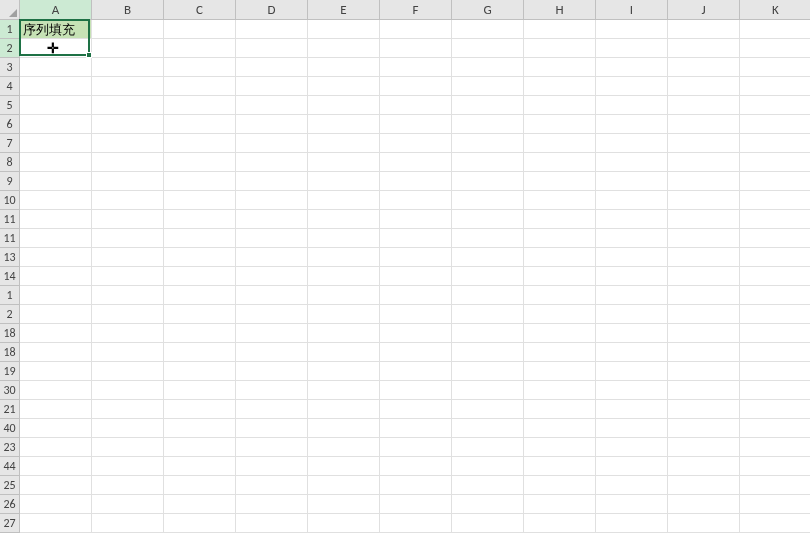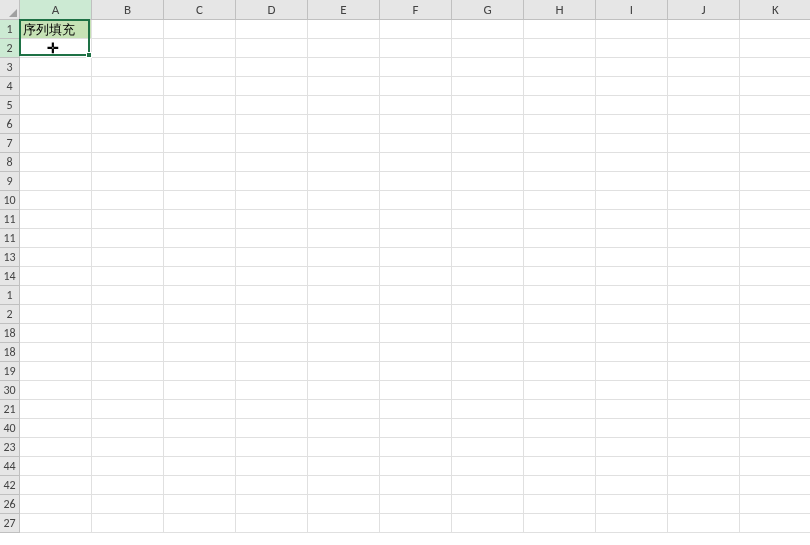"42" div.row-header { text: 42 -> 25 }
